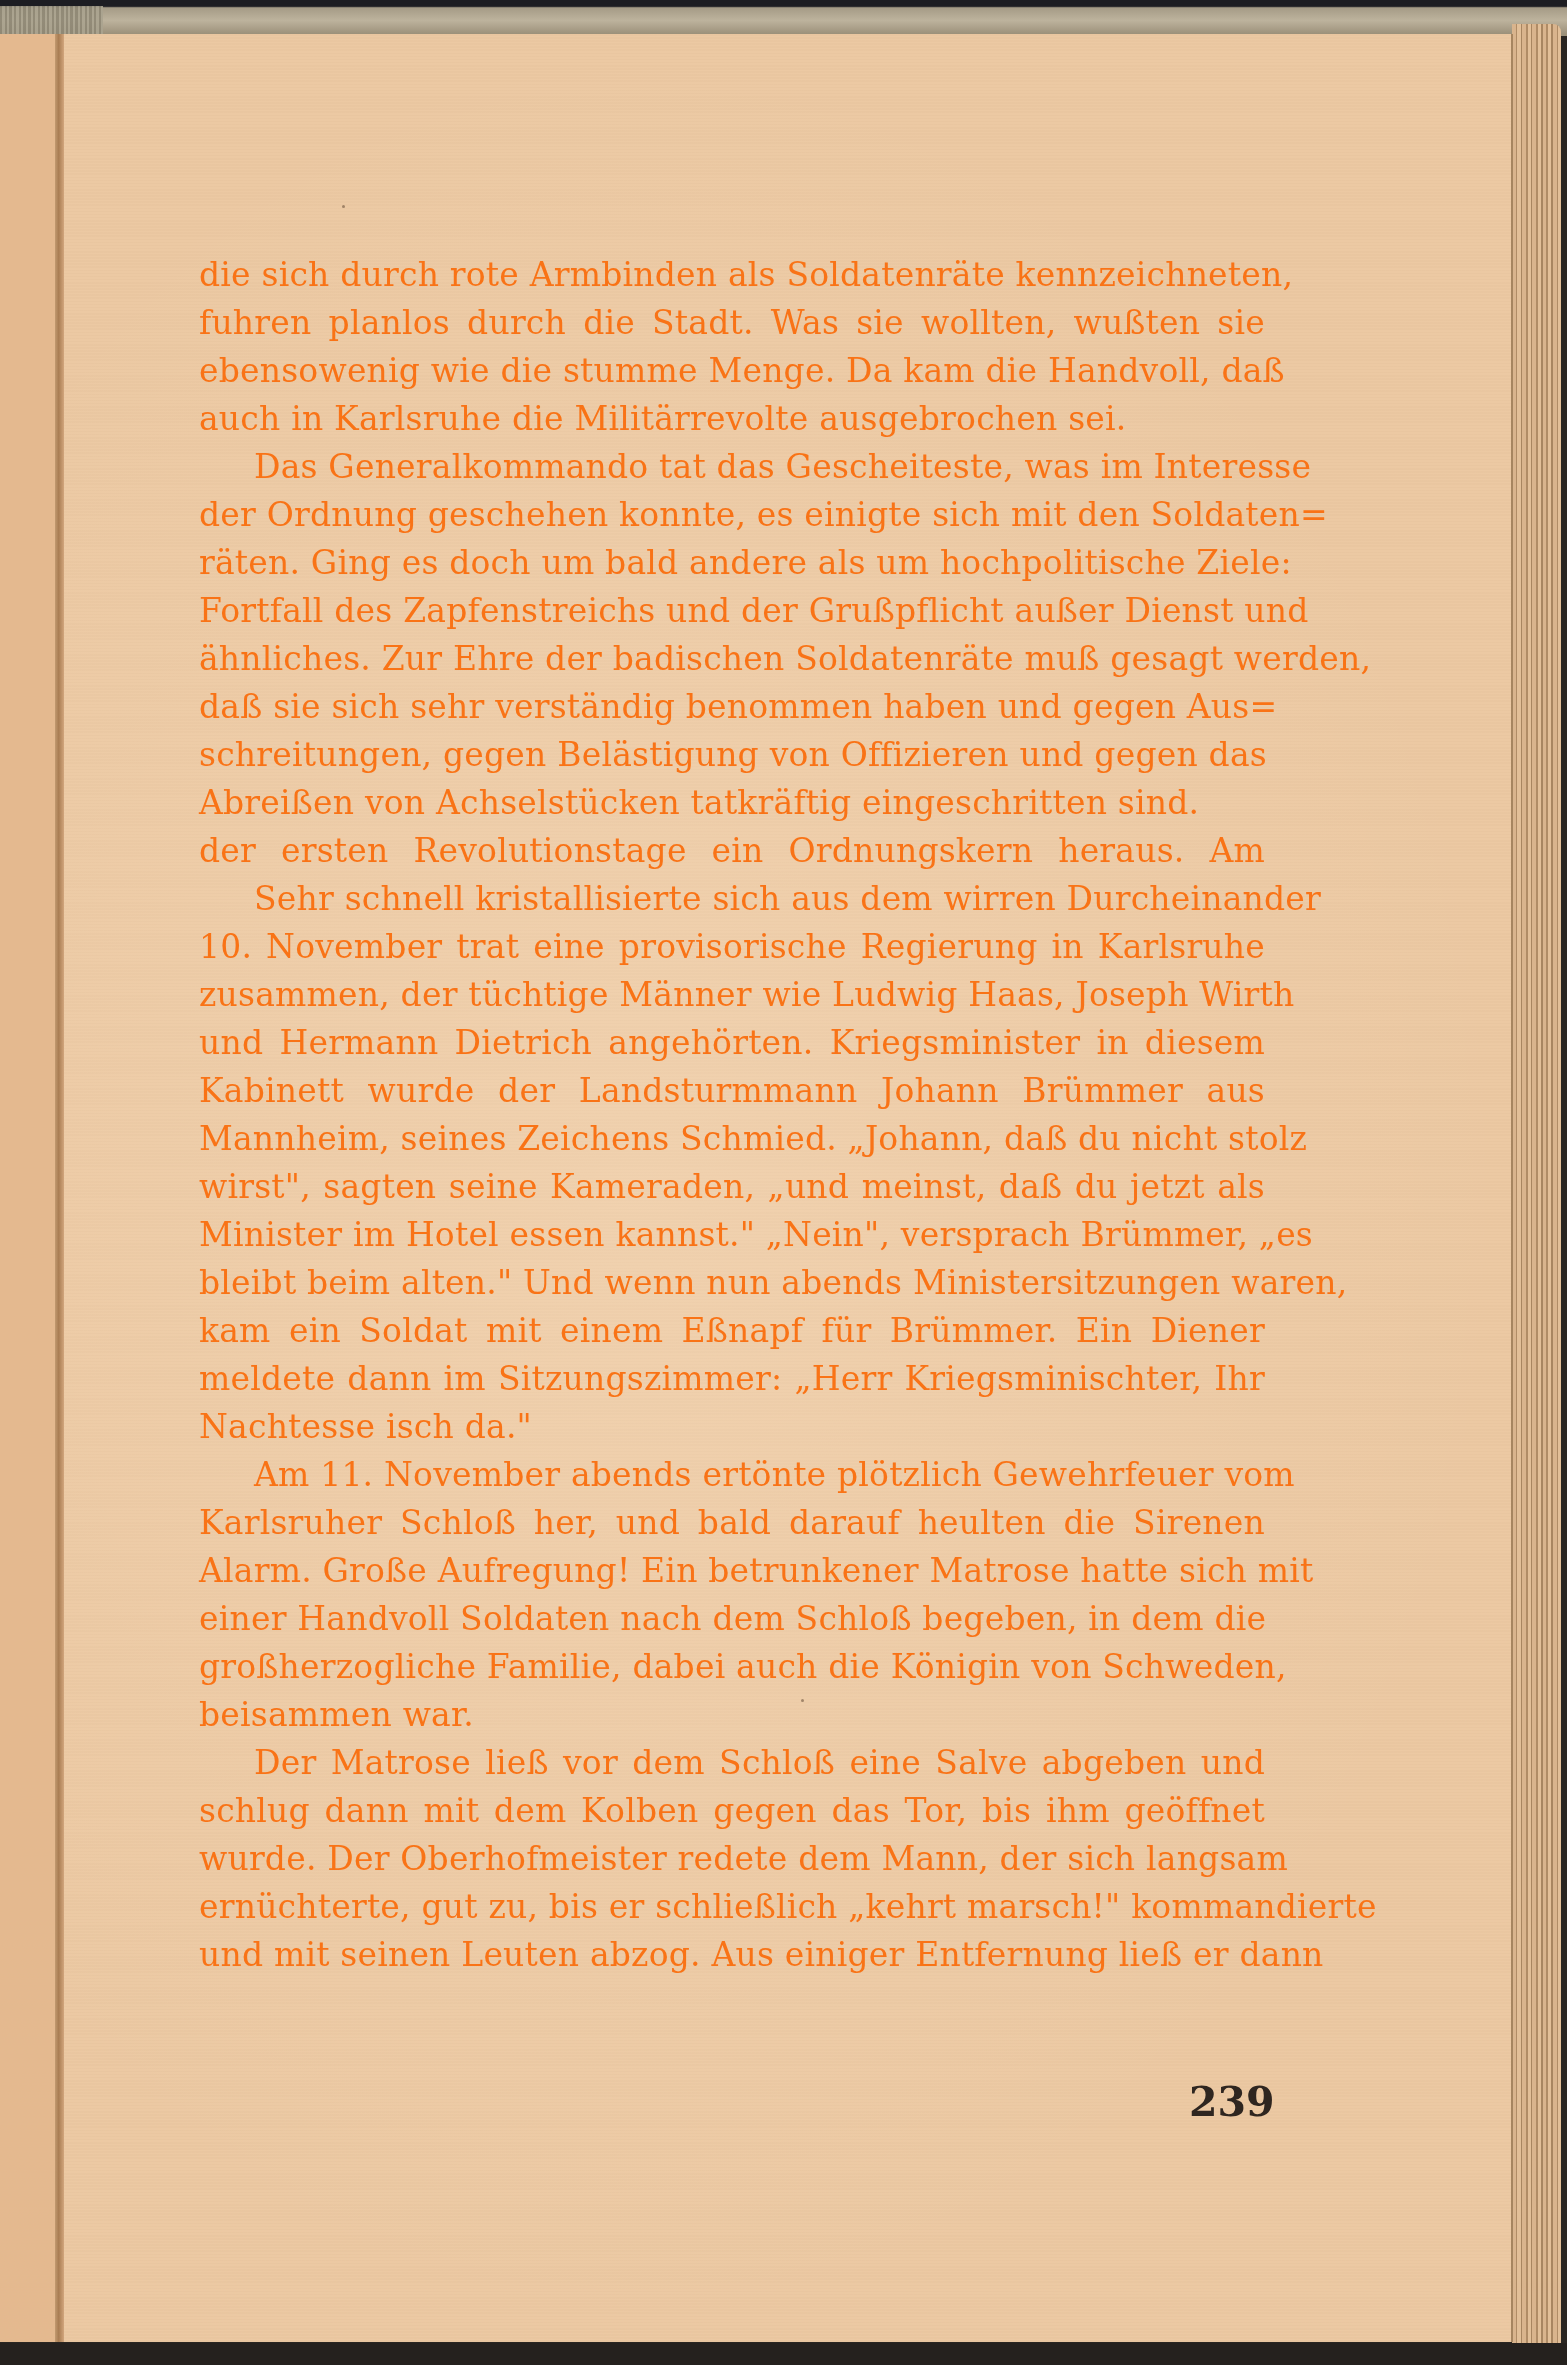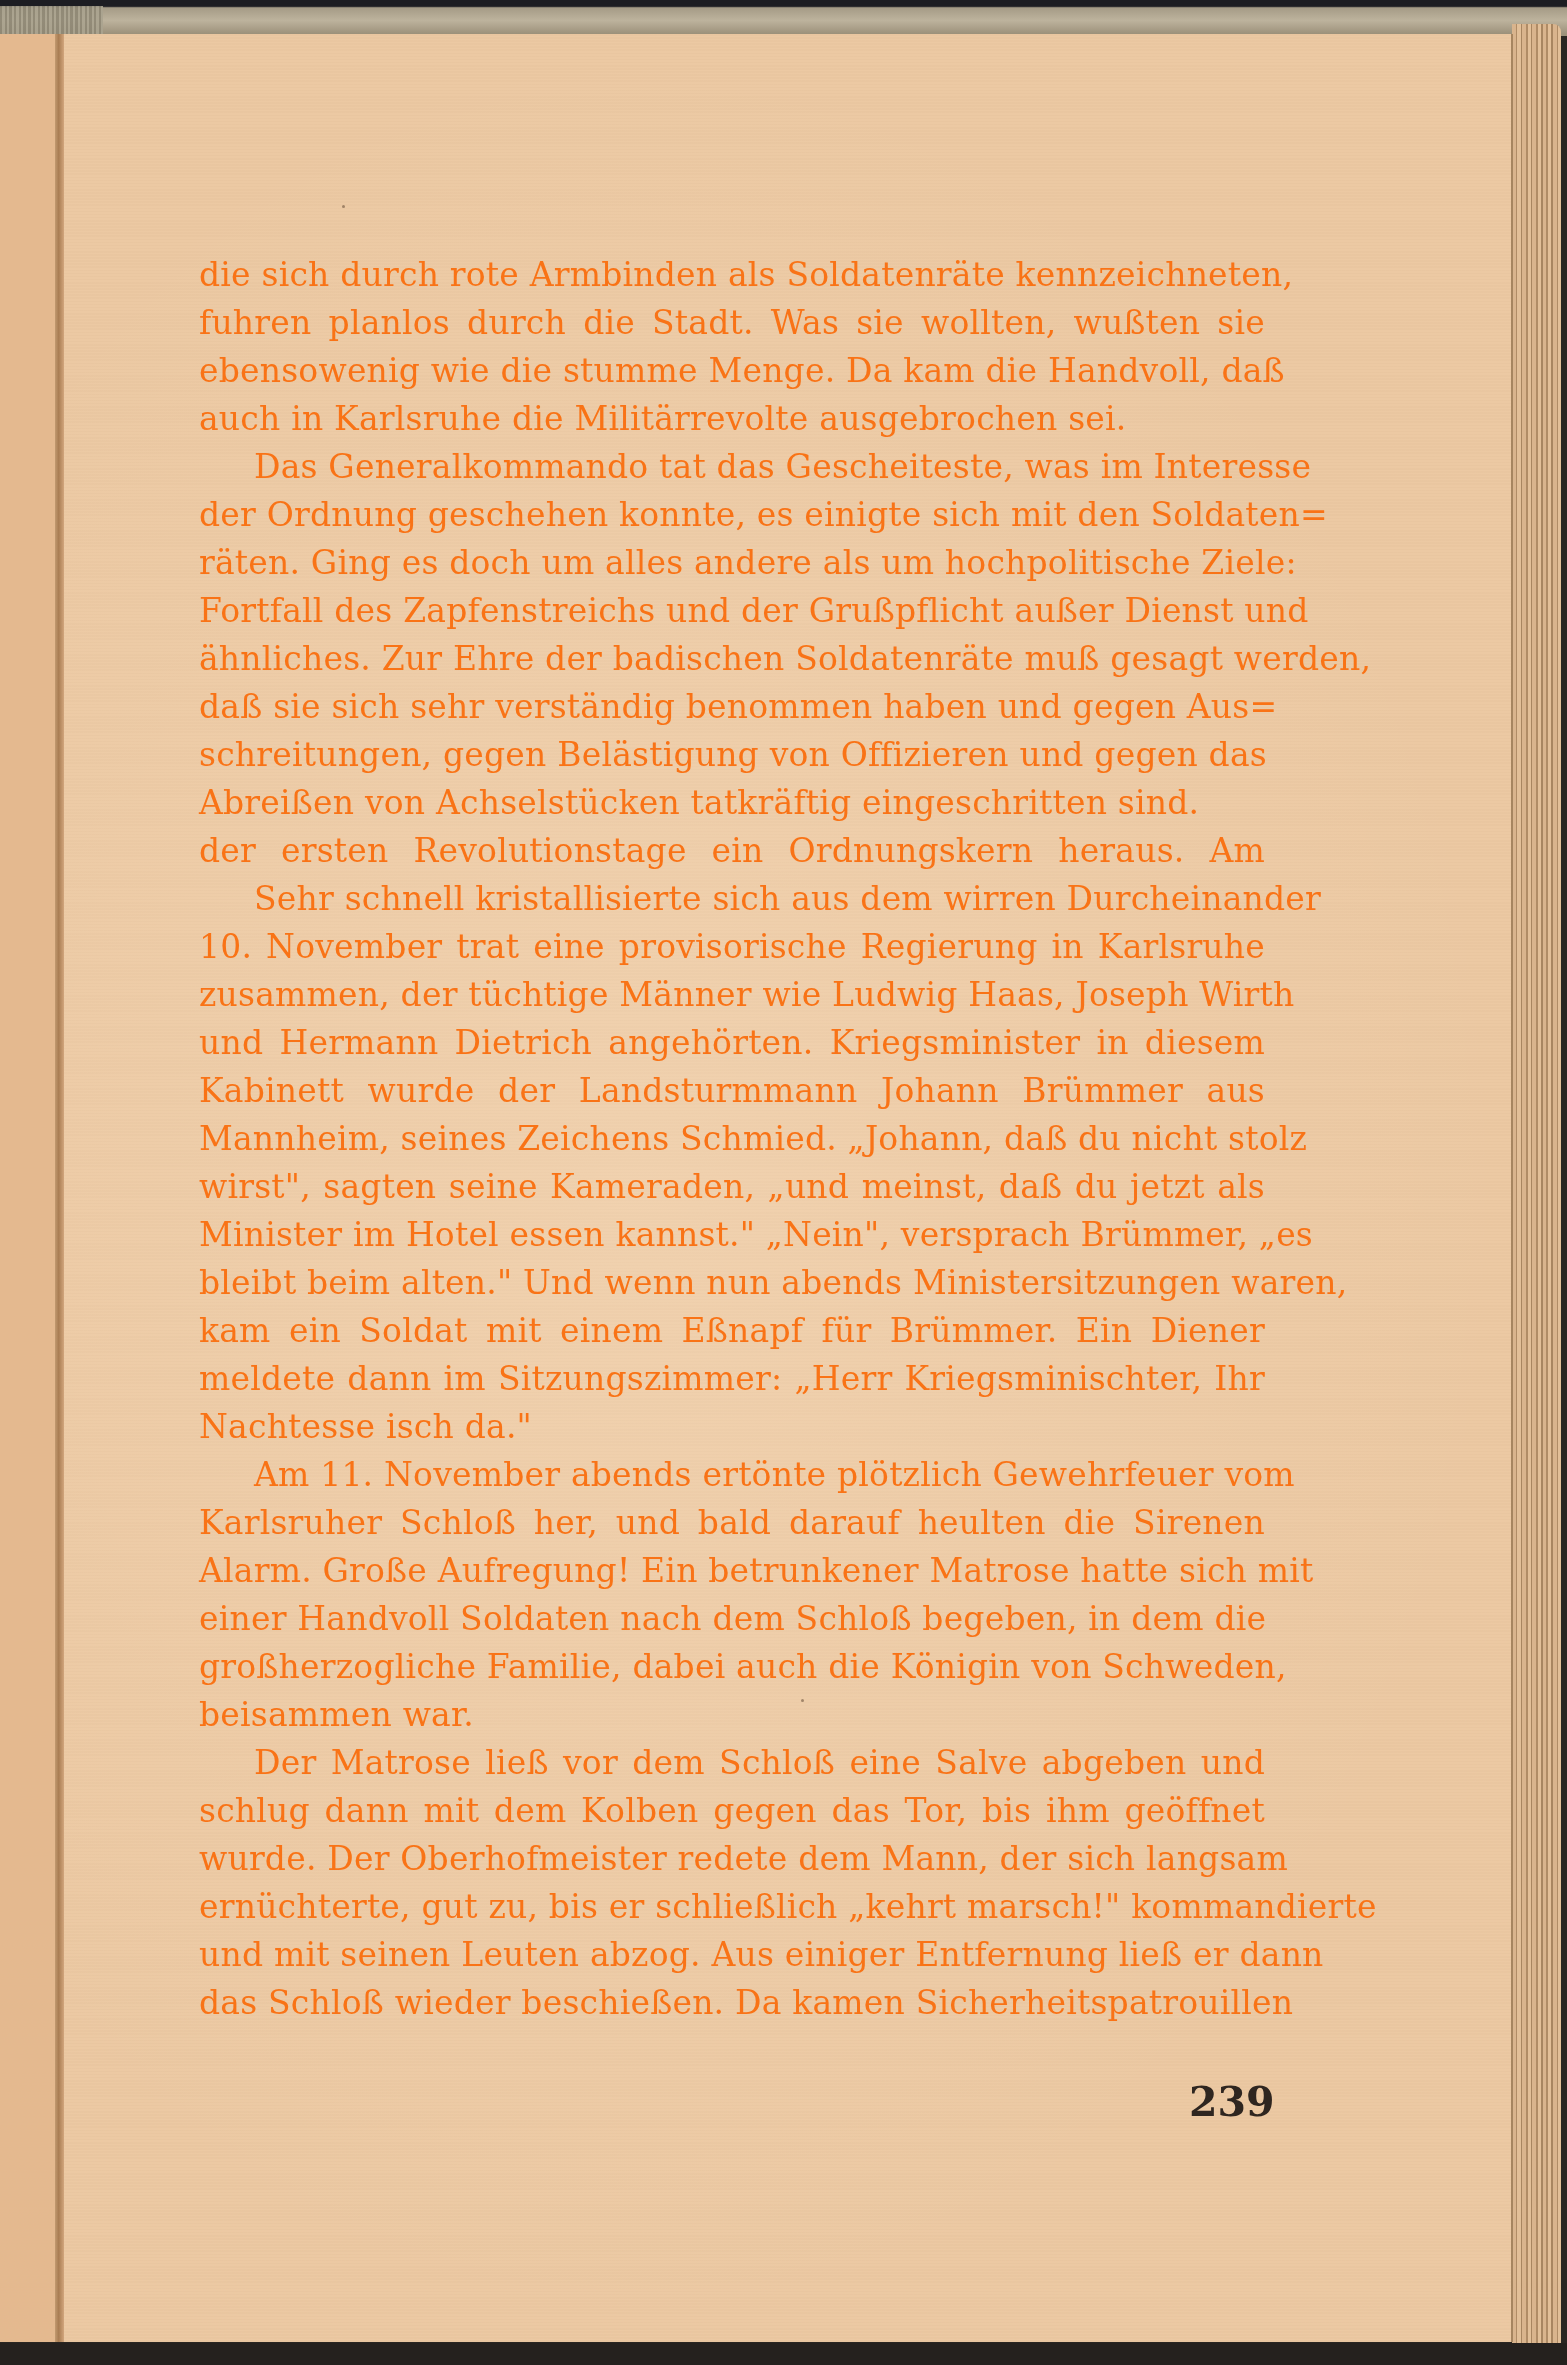"räten. Ging es doch um" span.line { text: alles -> bald }
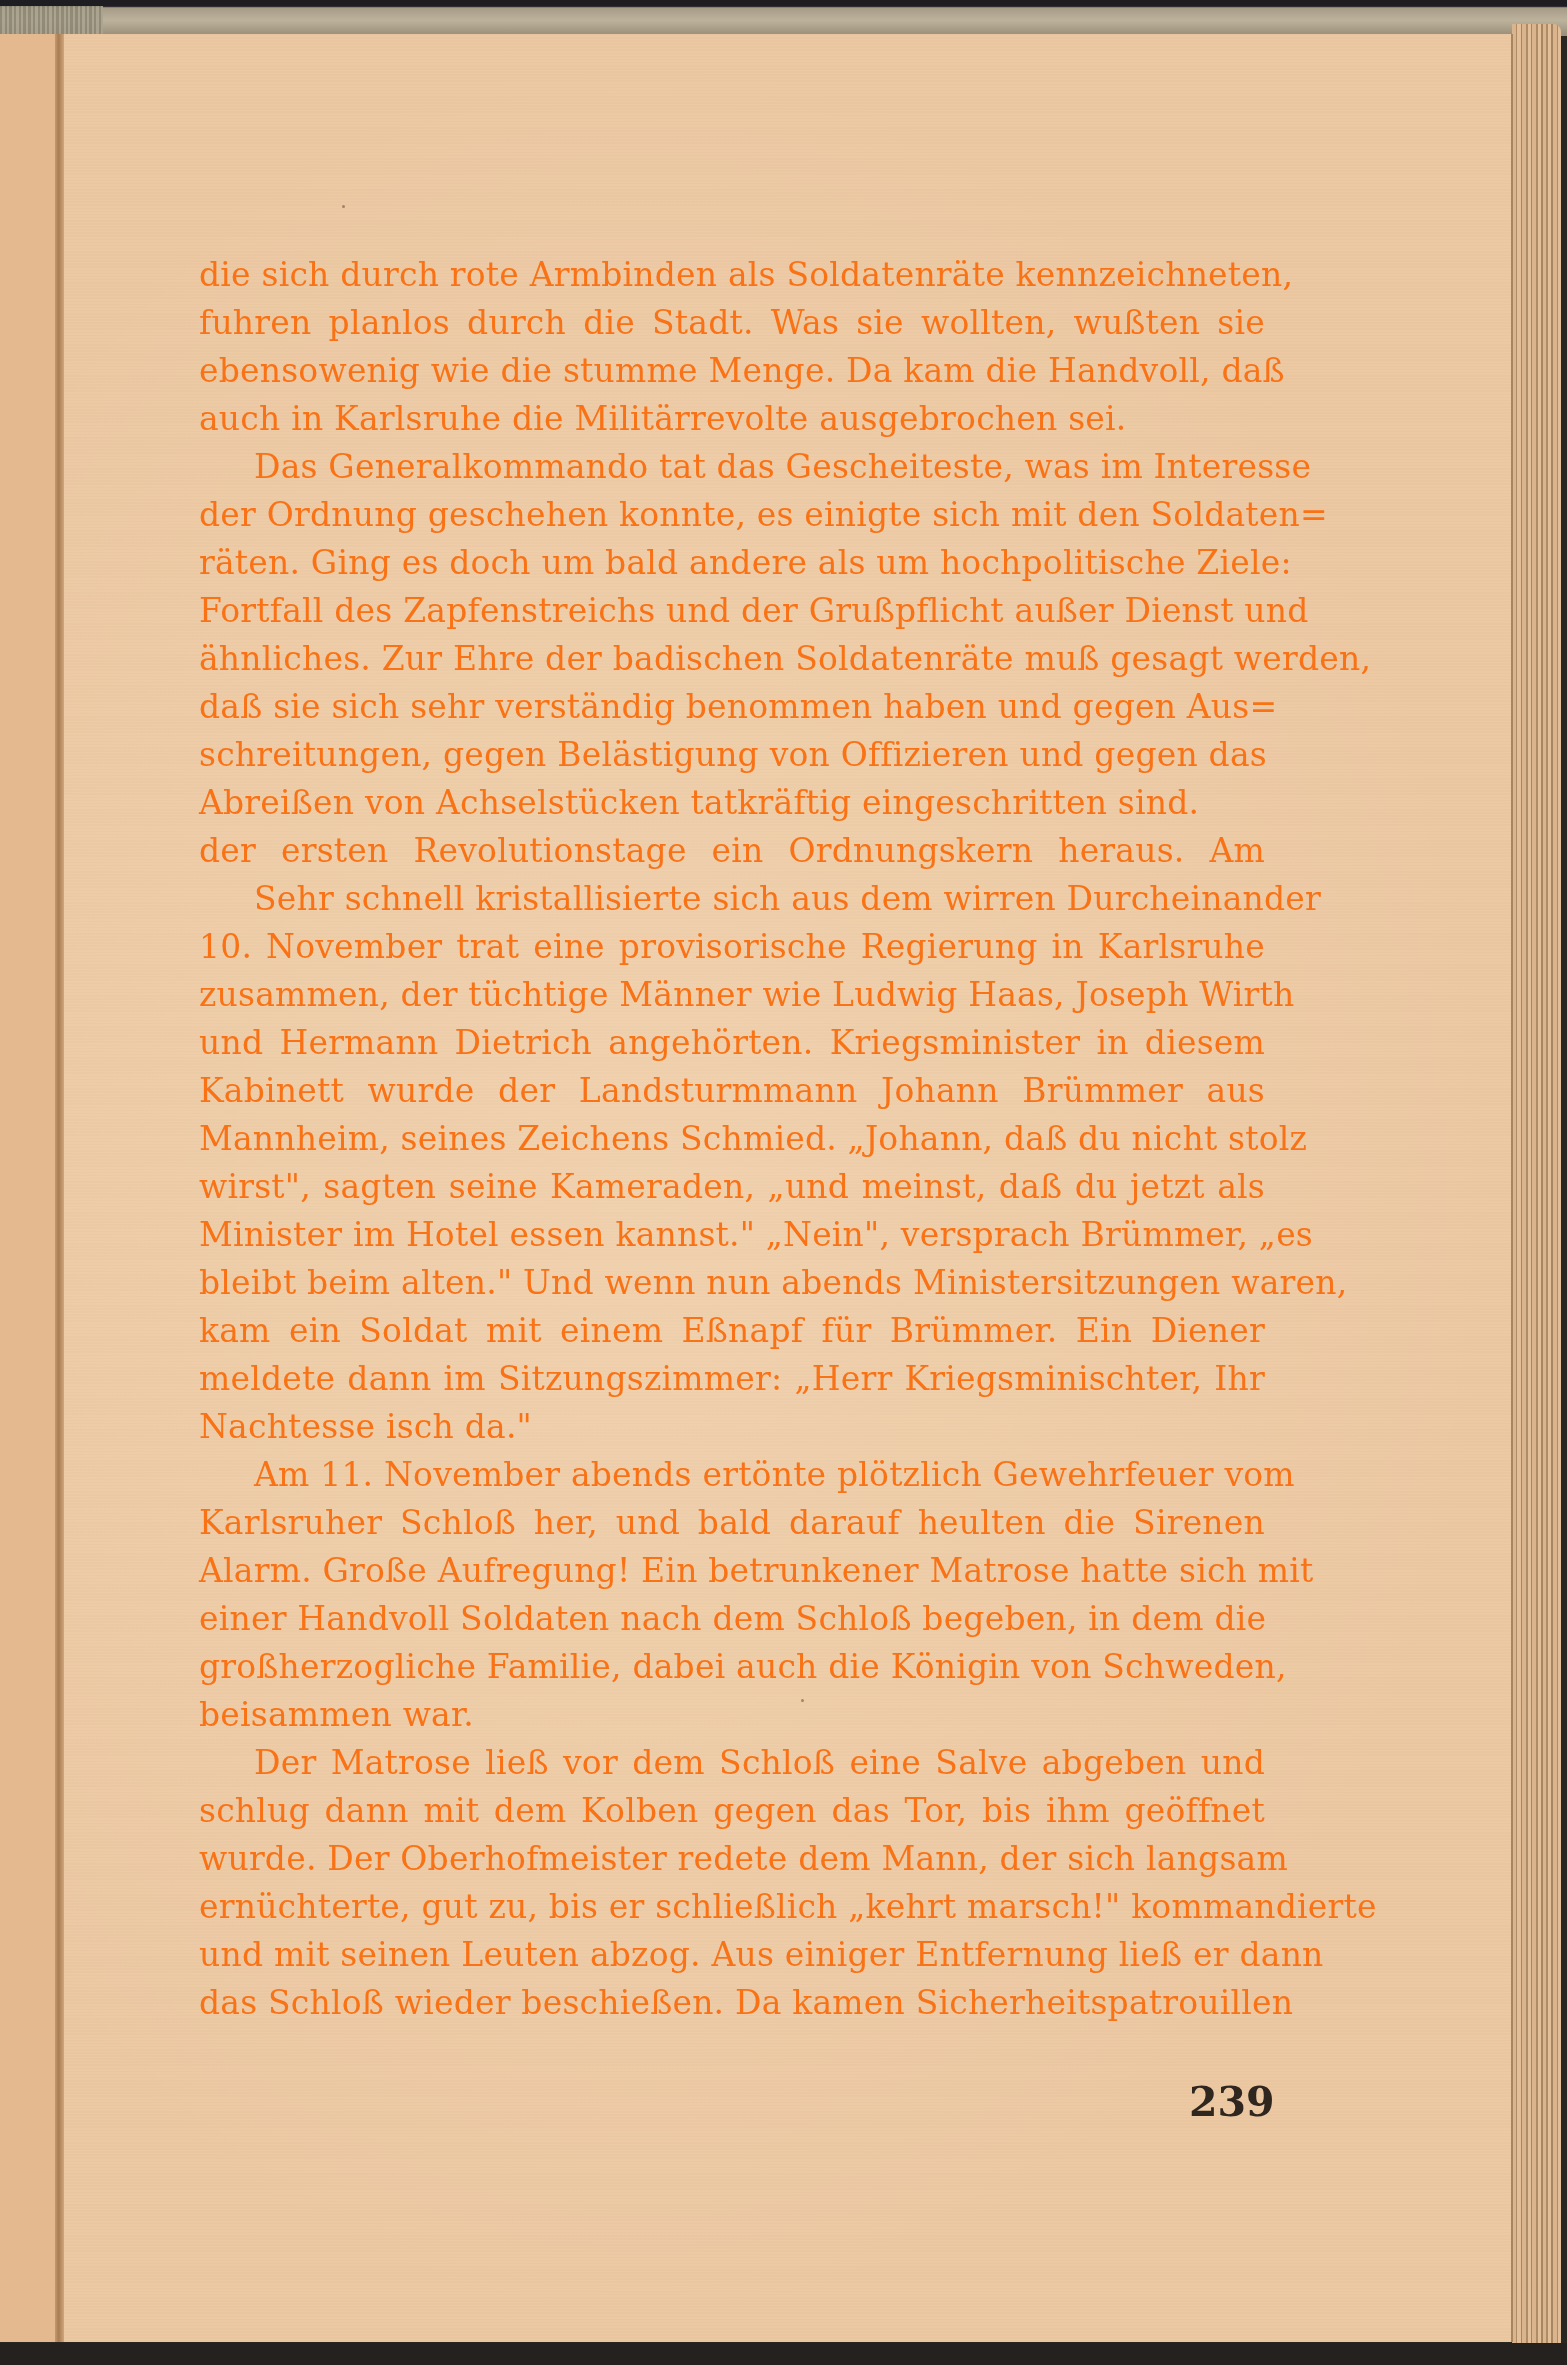"das Schloß wieder beschießen. Da" span.line { html: <span>das Schloß wieder beschießen. Da kamen Sicherheitspatrouillen</span> -> none }
